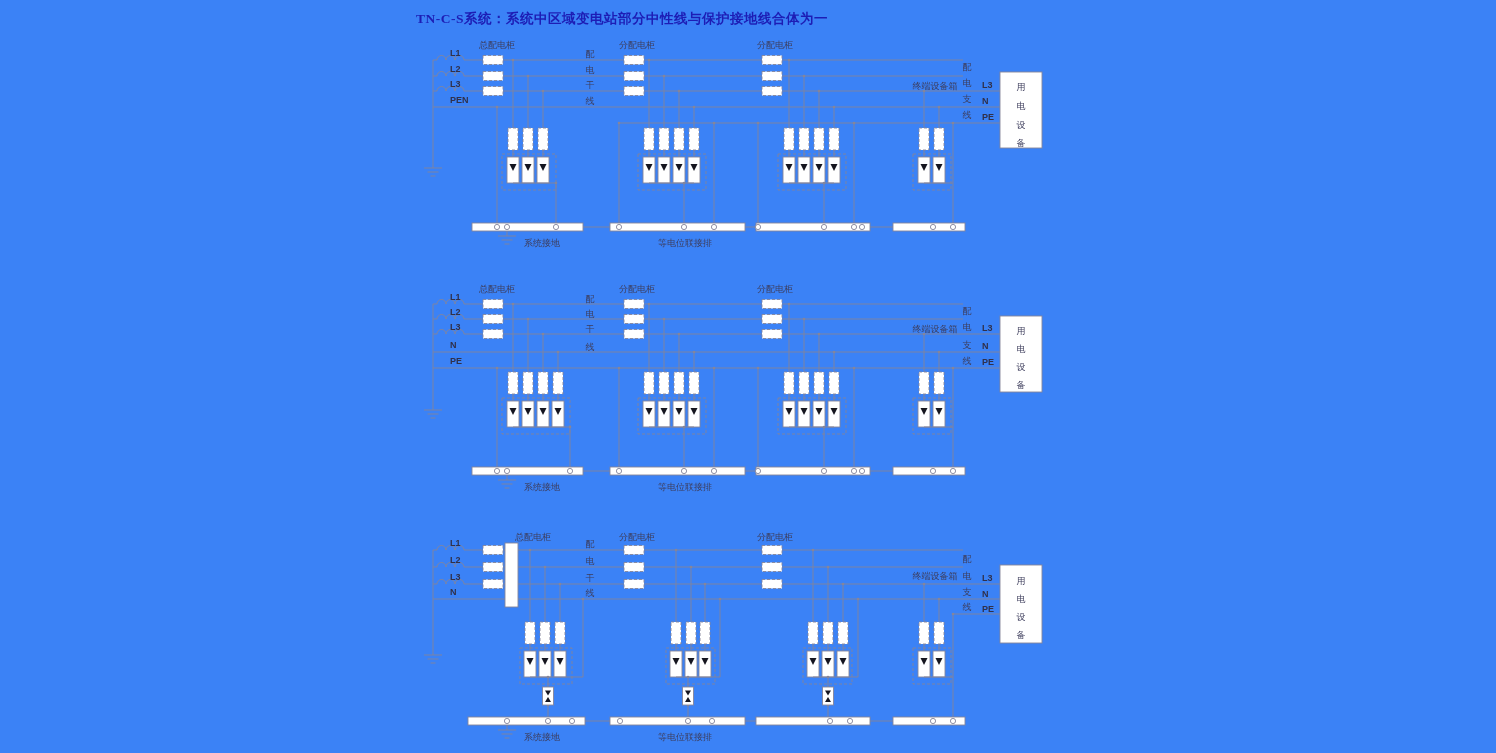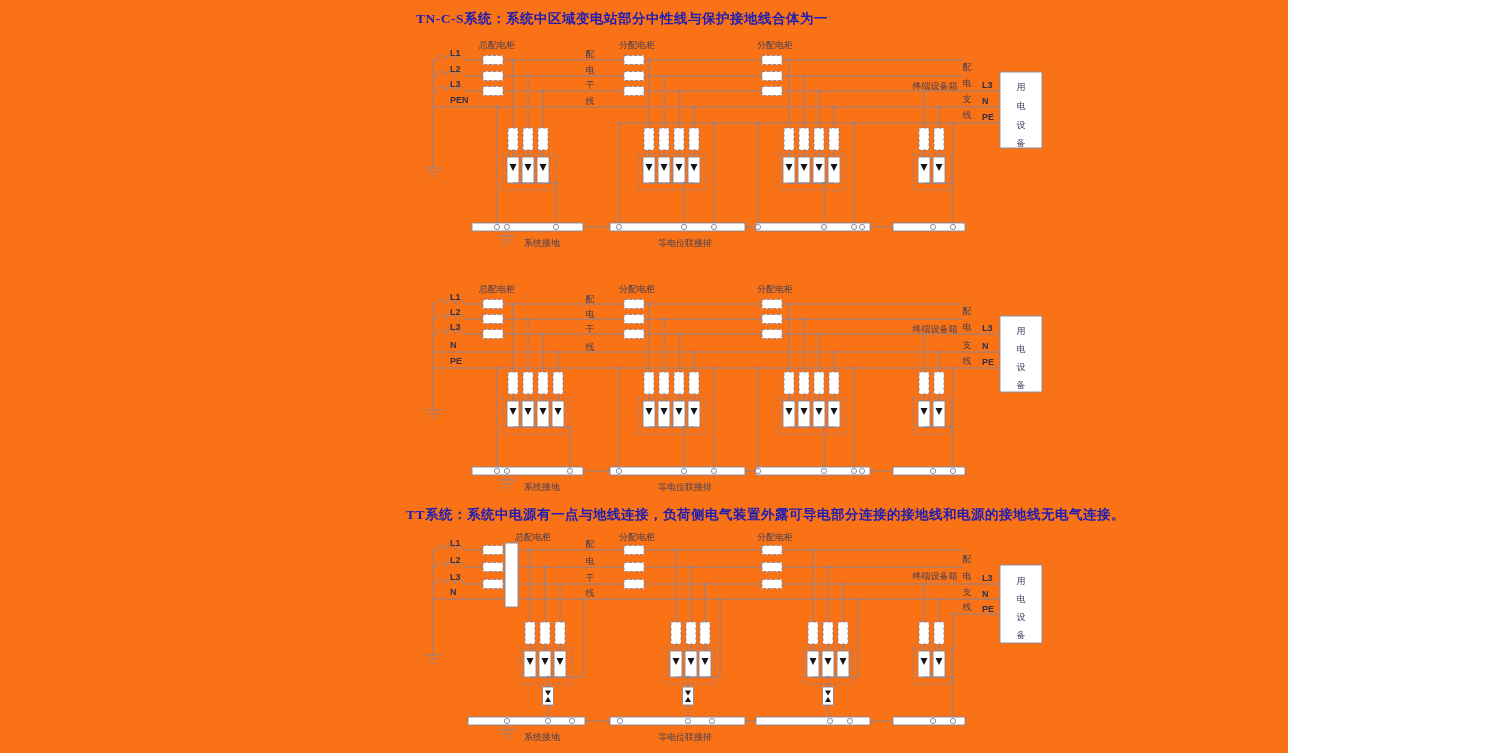"TN-C-S系统：系统中区域变电站部分中性线与保护接地线合体为一" .stage { background: #f97316 -> #3b82f6; width: 1288px -> 1496px }
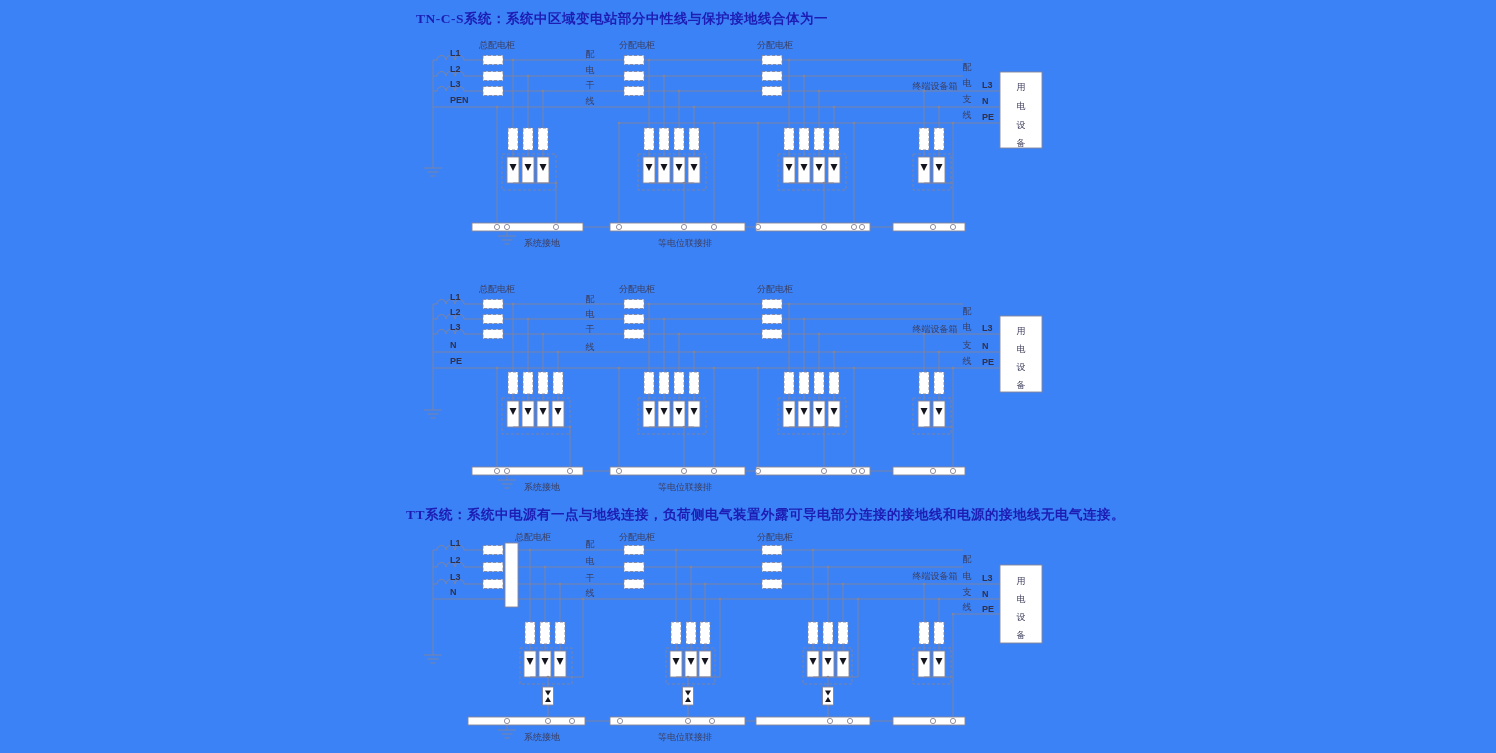"TT系统：系统中电源有一点与地线连接，负荷侧电气装置外露可导电部分连接的接地线和" div.title { html: <div>TT系统：系统中电源有一点与地线连接，负荷侧电气装置外露可导电部分连接的接地线和电源的接地线无电气连接。</div> -> none }
